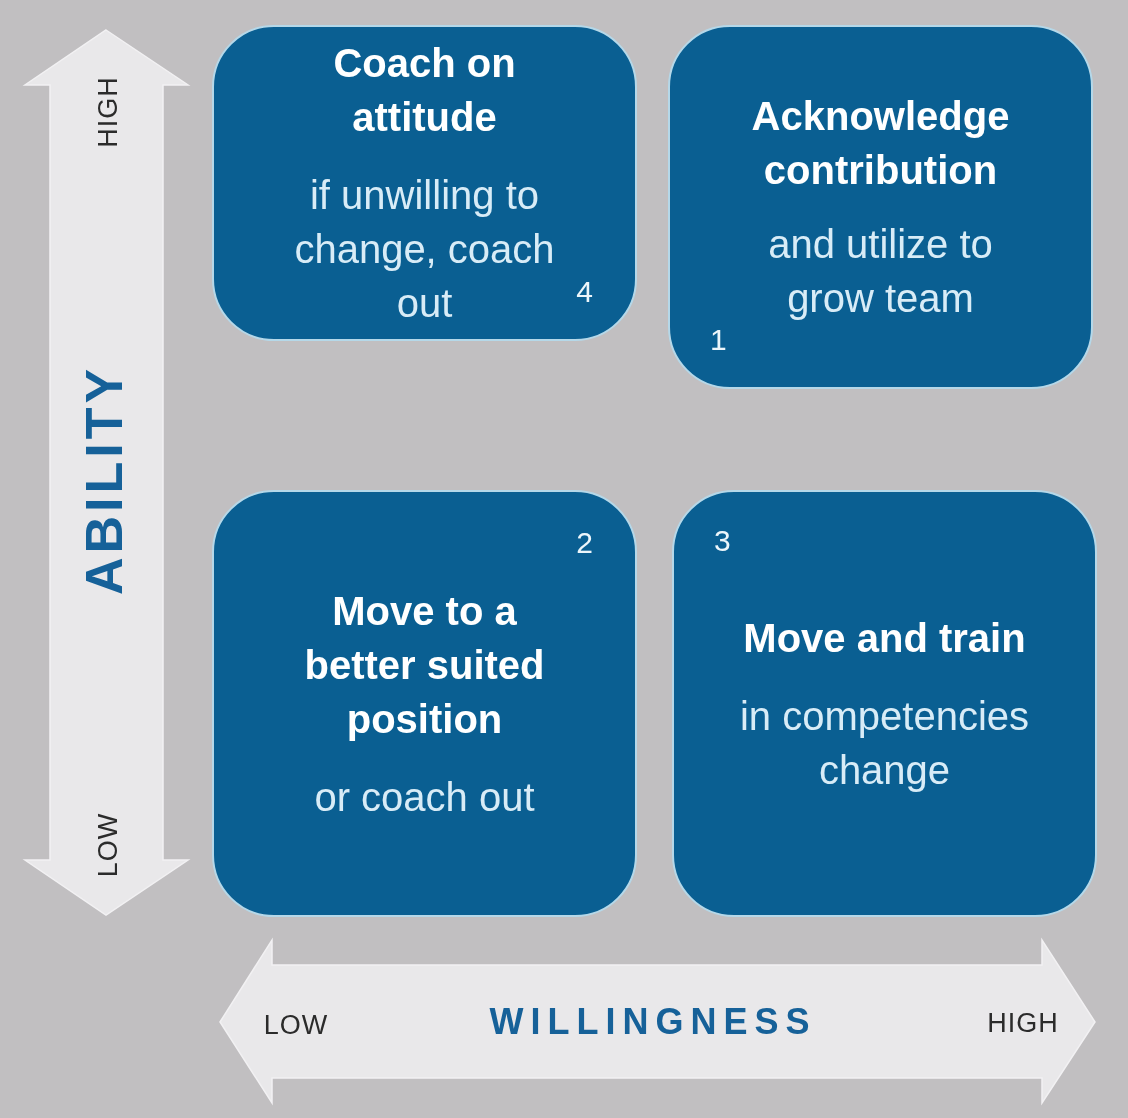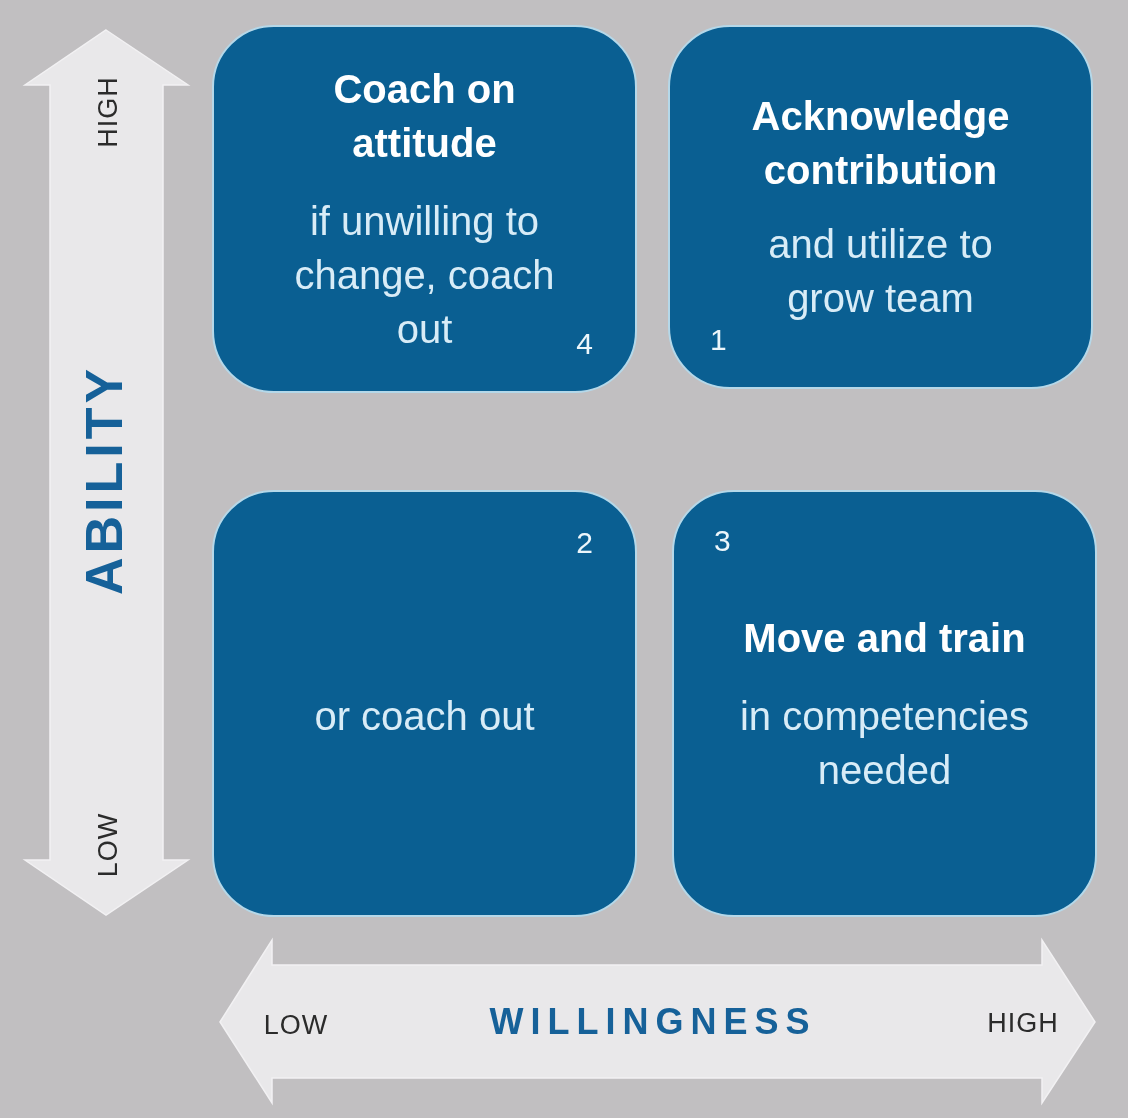"Coach on attitude" .q-tl { height: 368px -> 316px }
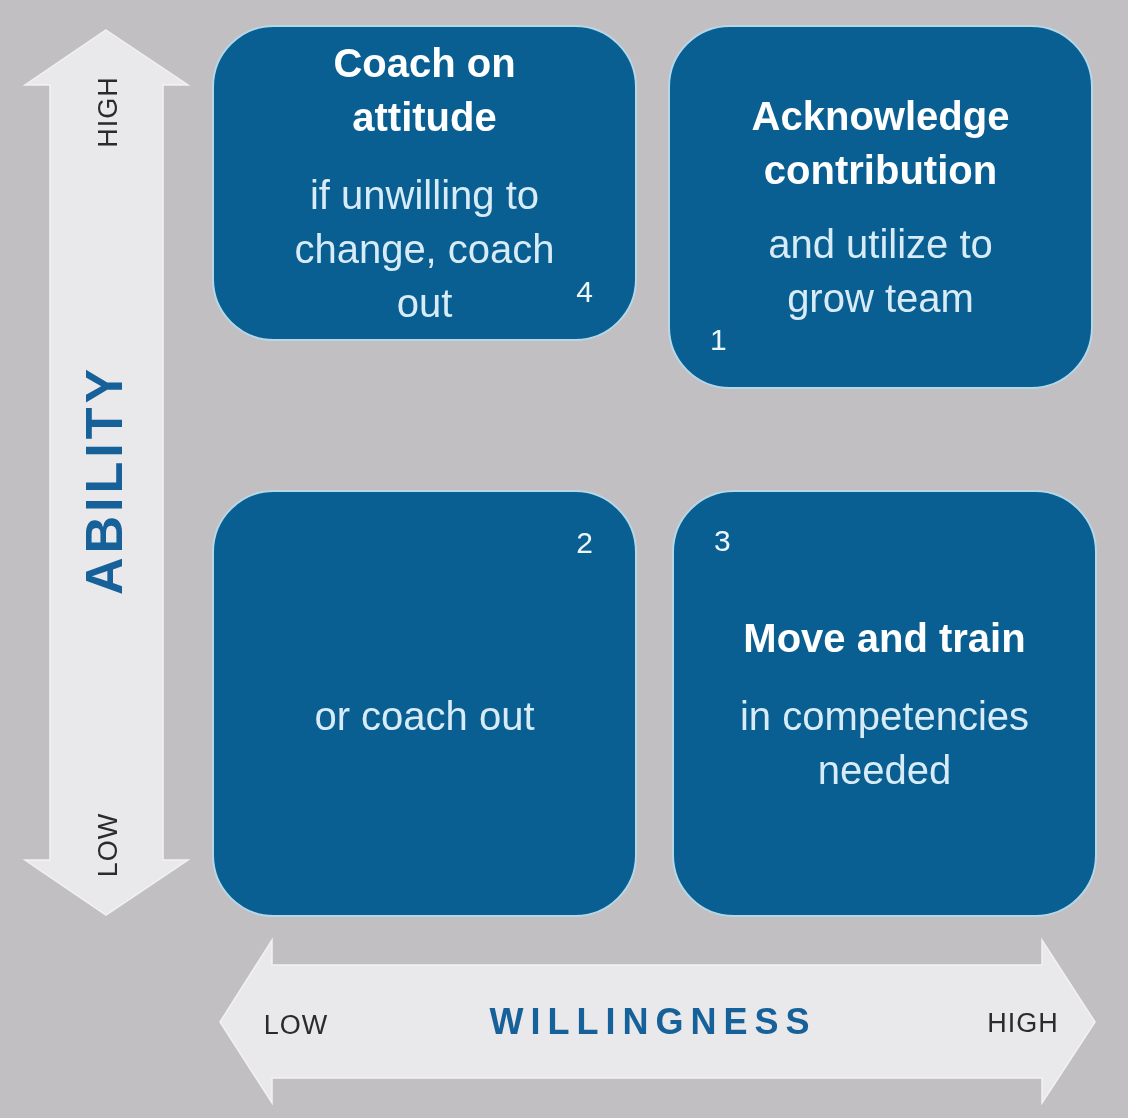"Move to a better suited" div.q-title { html: none -> <div>Move to a better suited position</div> }
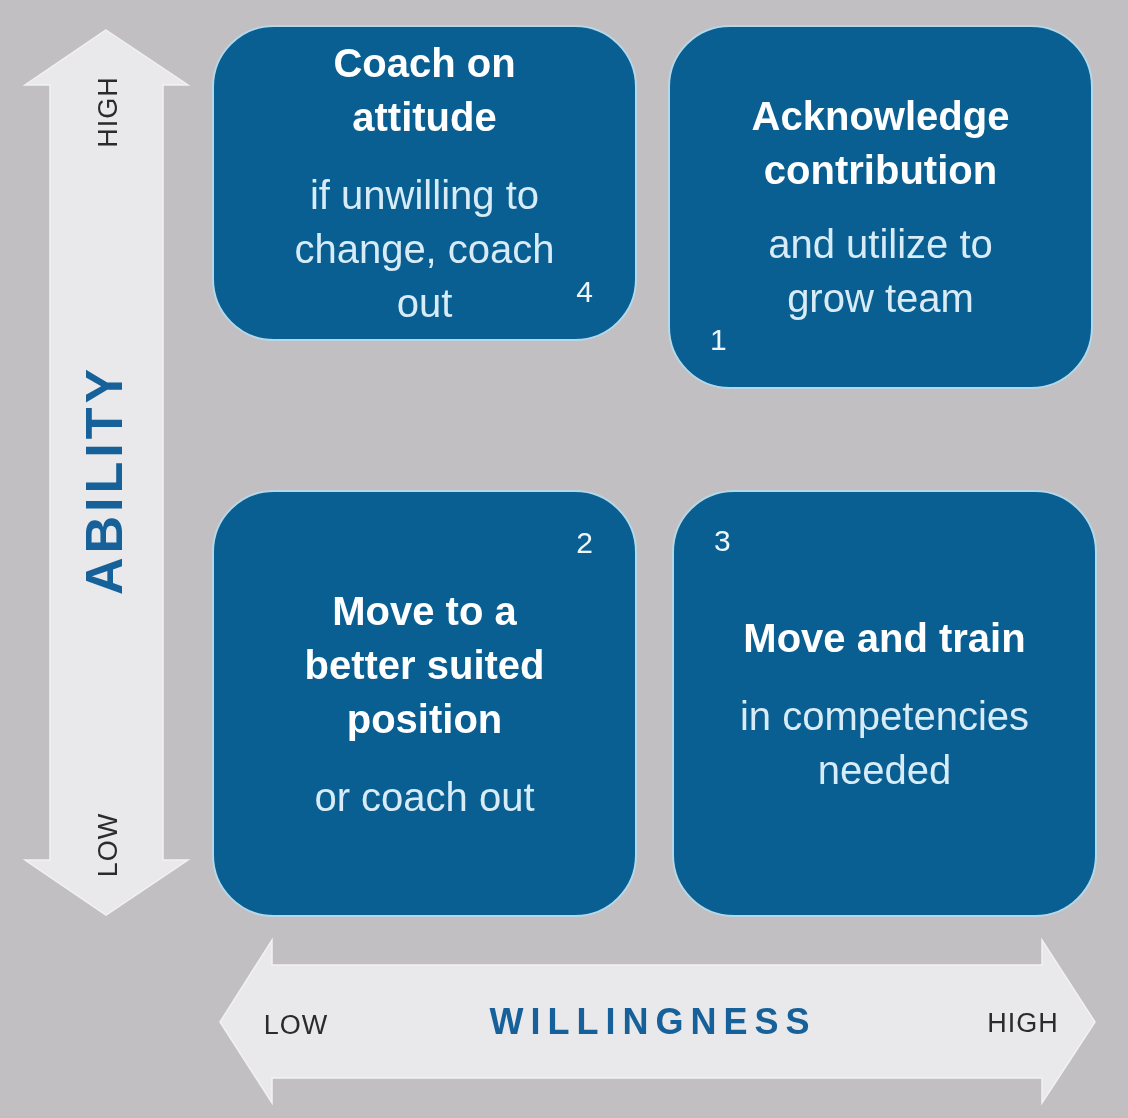"in competencies needed" div.q-body { text: needed -> change }
